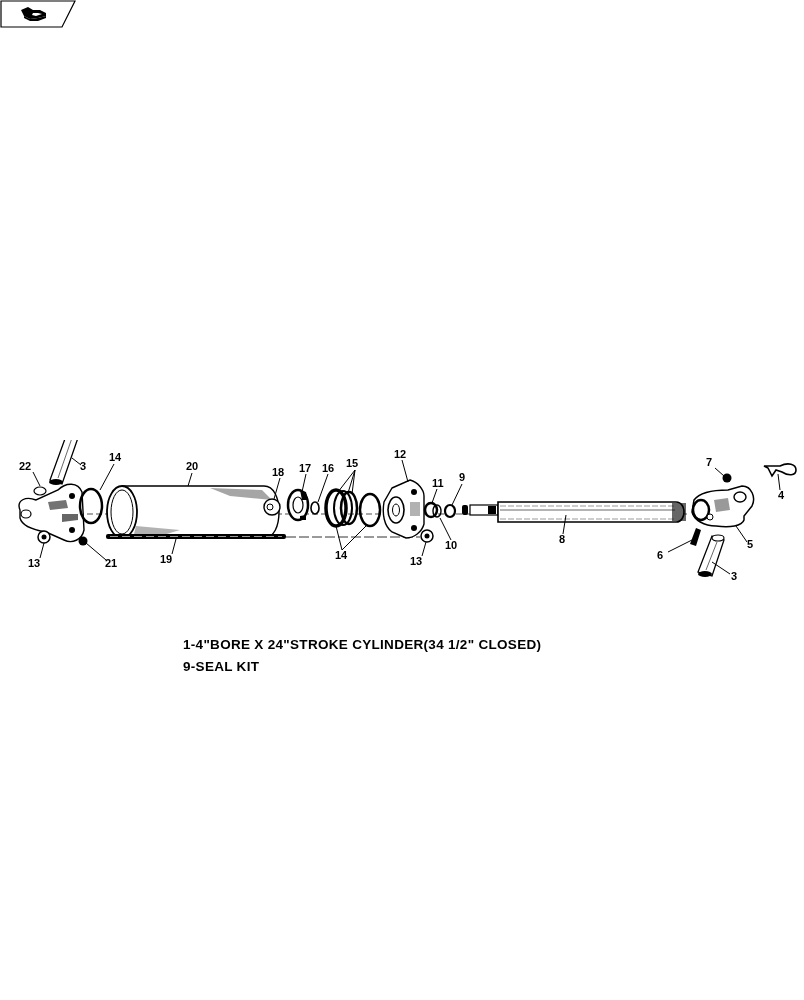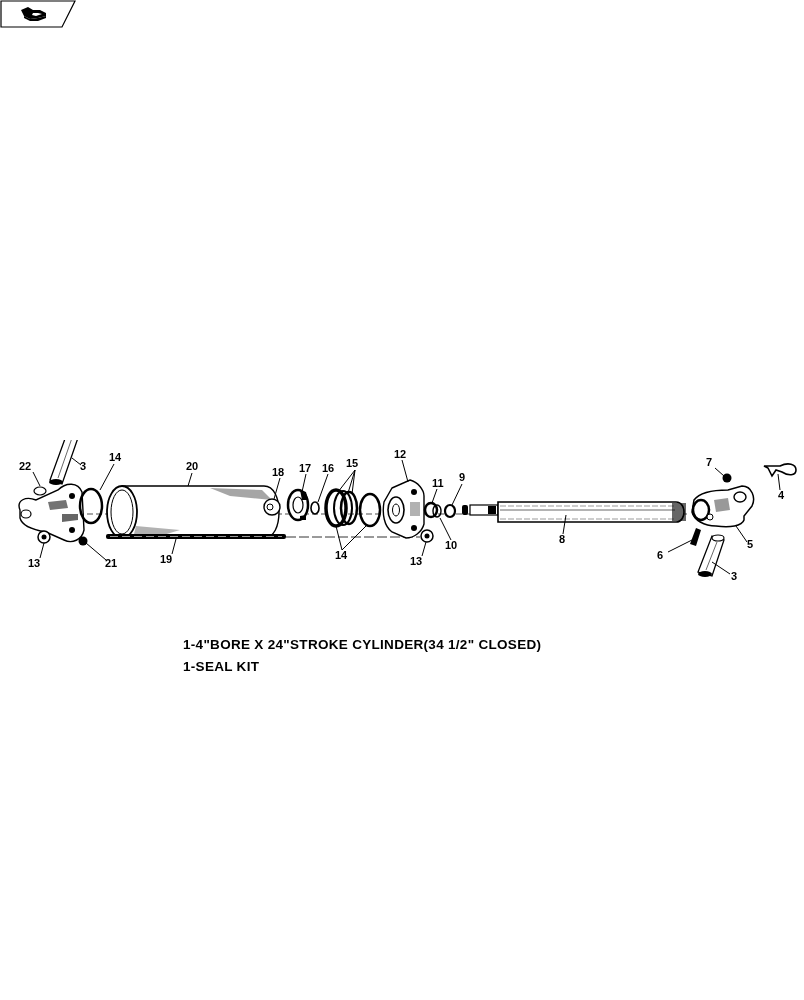"1-SEAL KIT" span.legend-row { text: 1-SEAL -> 9-SEAL }
